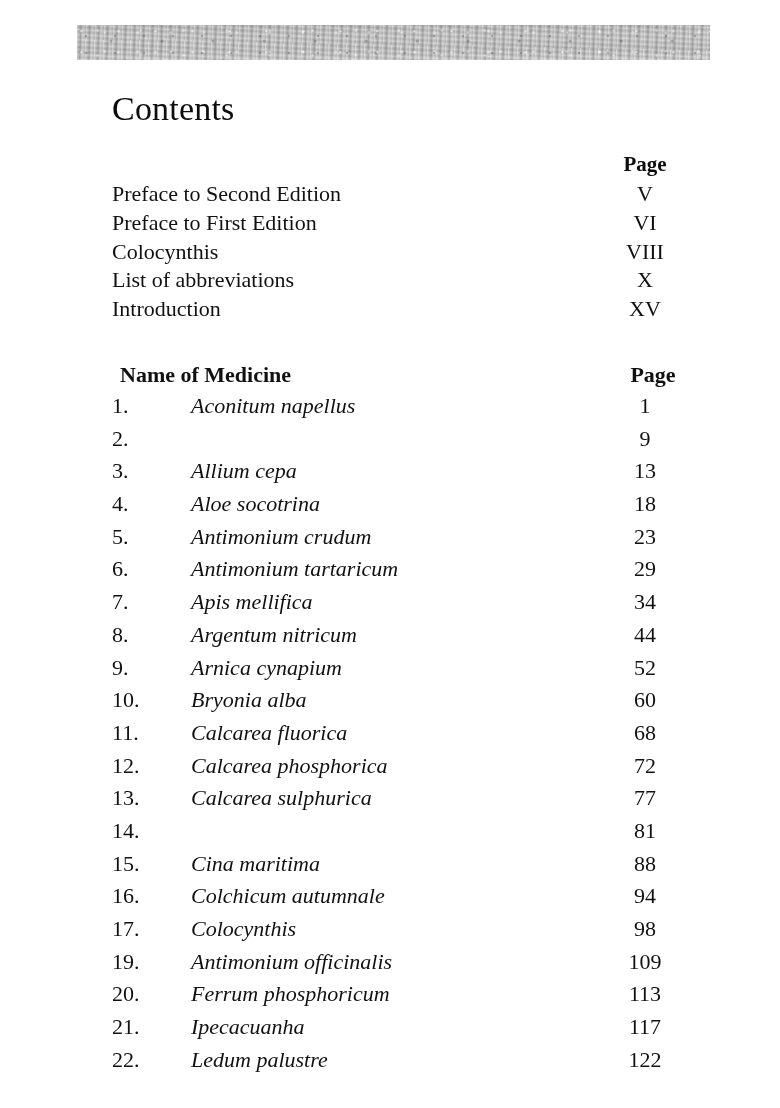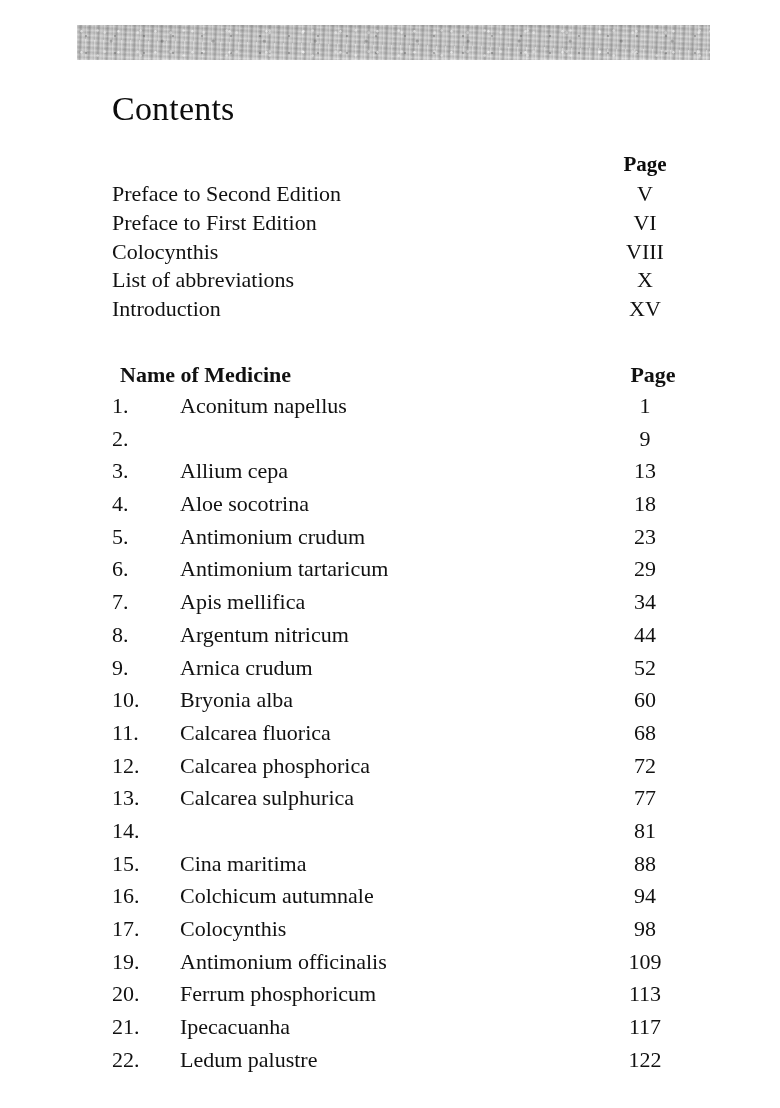"Aconitum napellus" .row.numbered .label { font-style: none -> italic; left: 180px -> 191px }
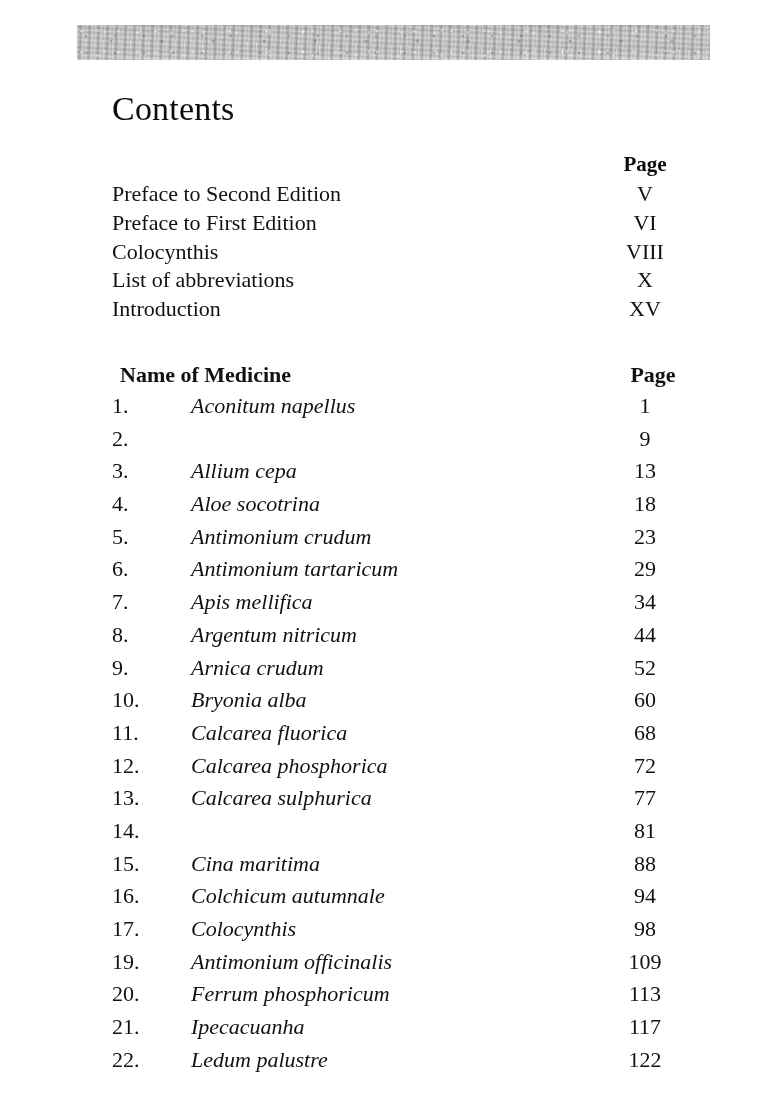"Arnica crudum" span.label { text: crudum -> cynapium }
